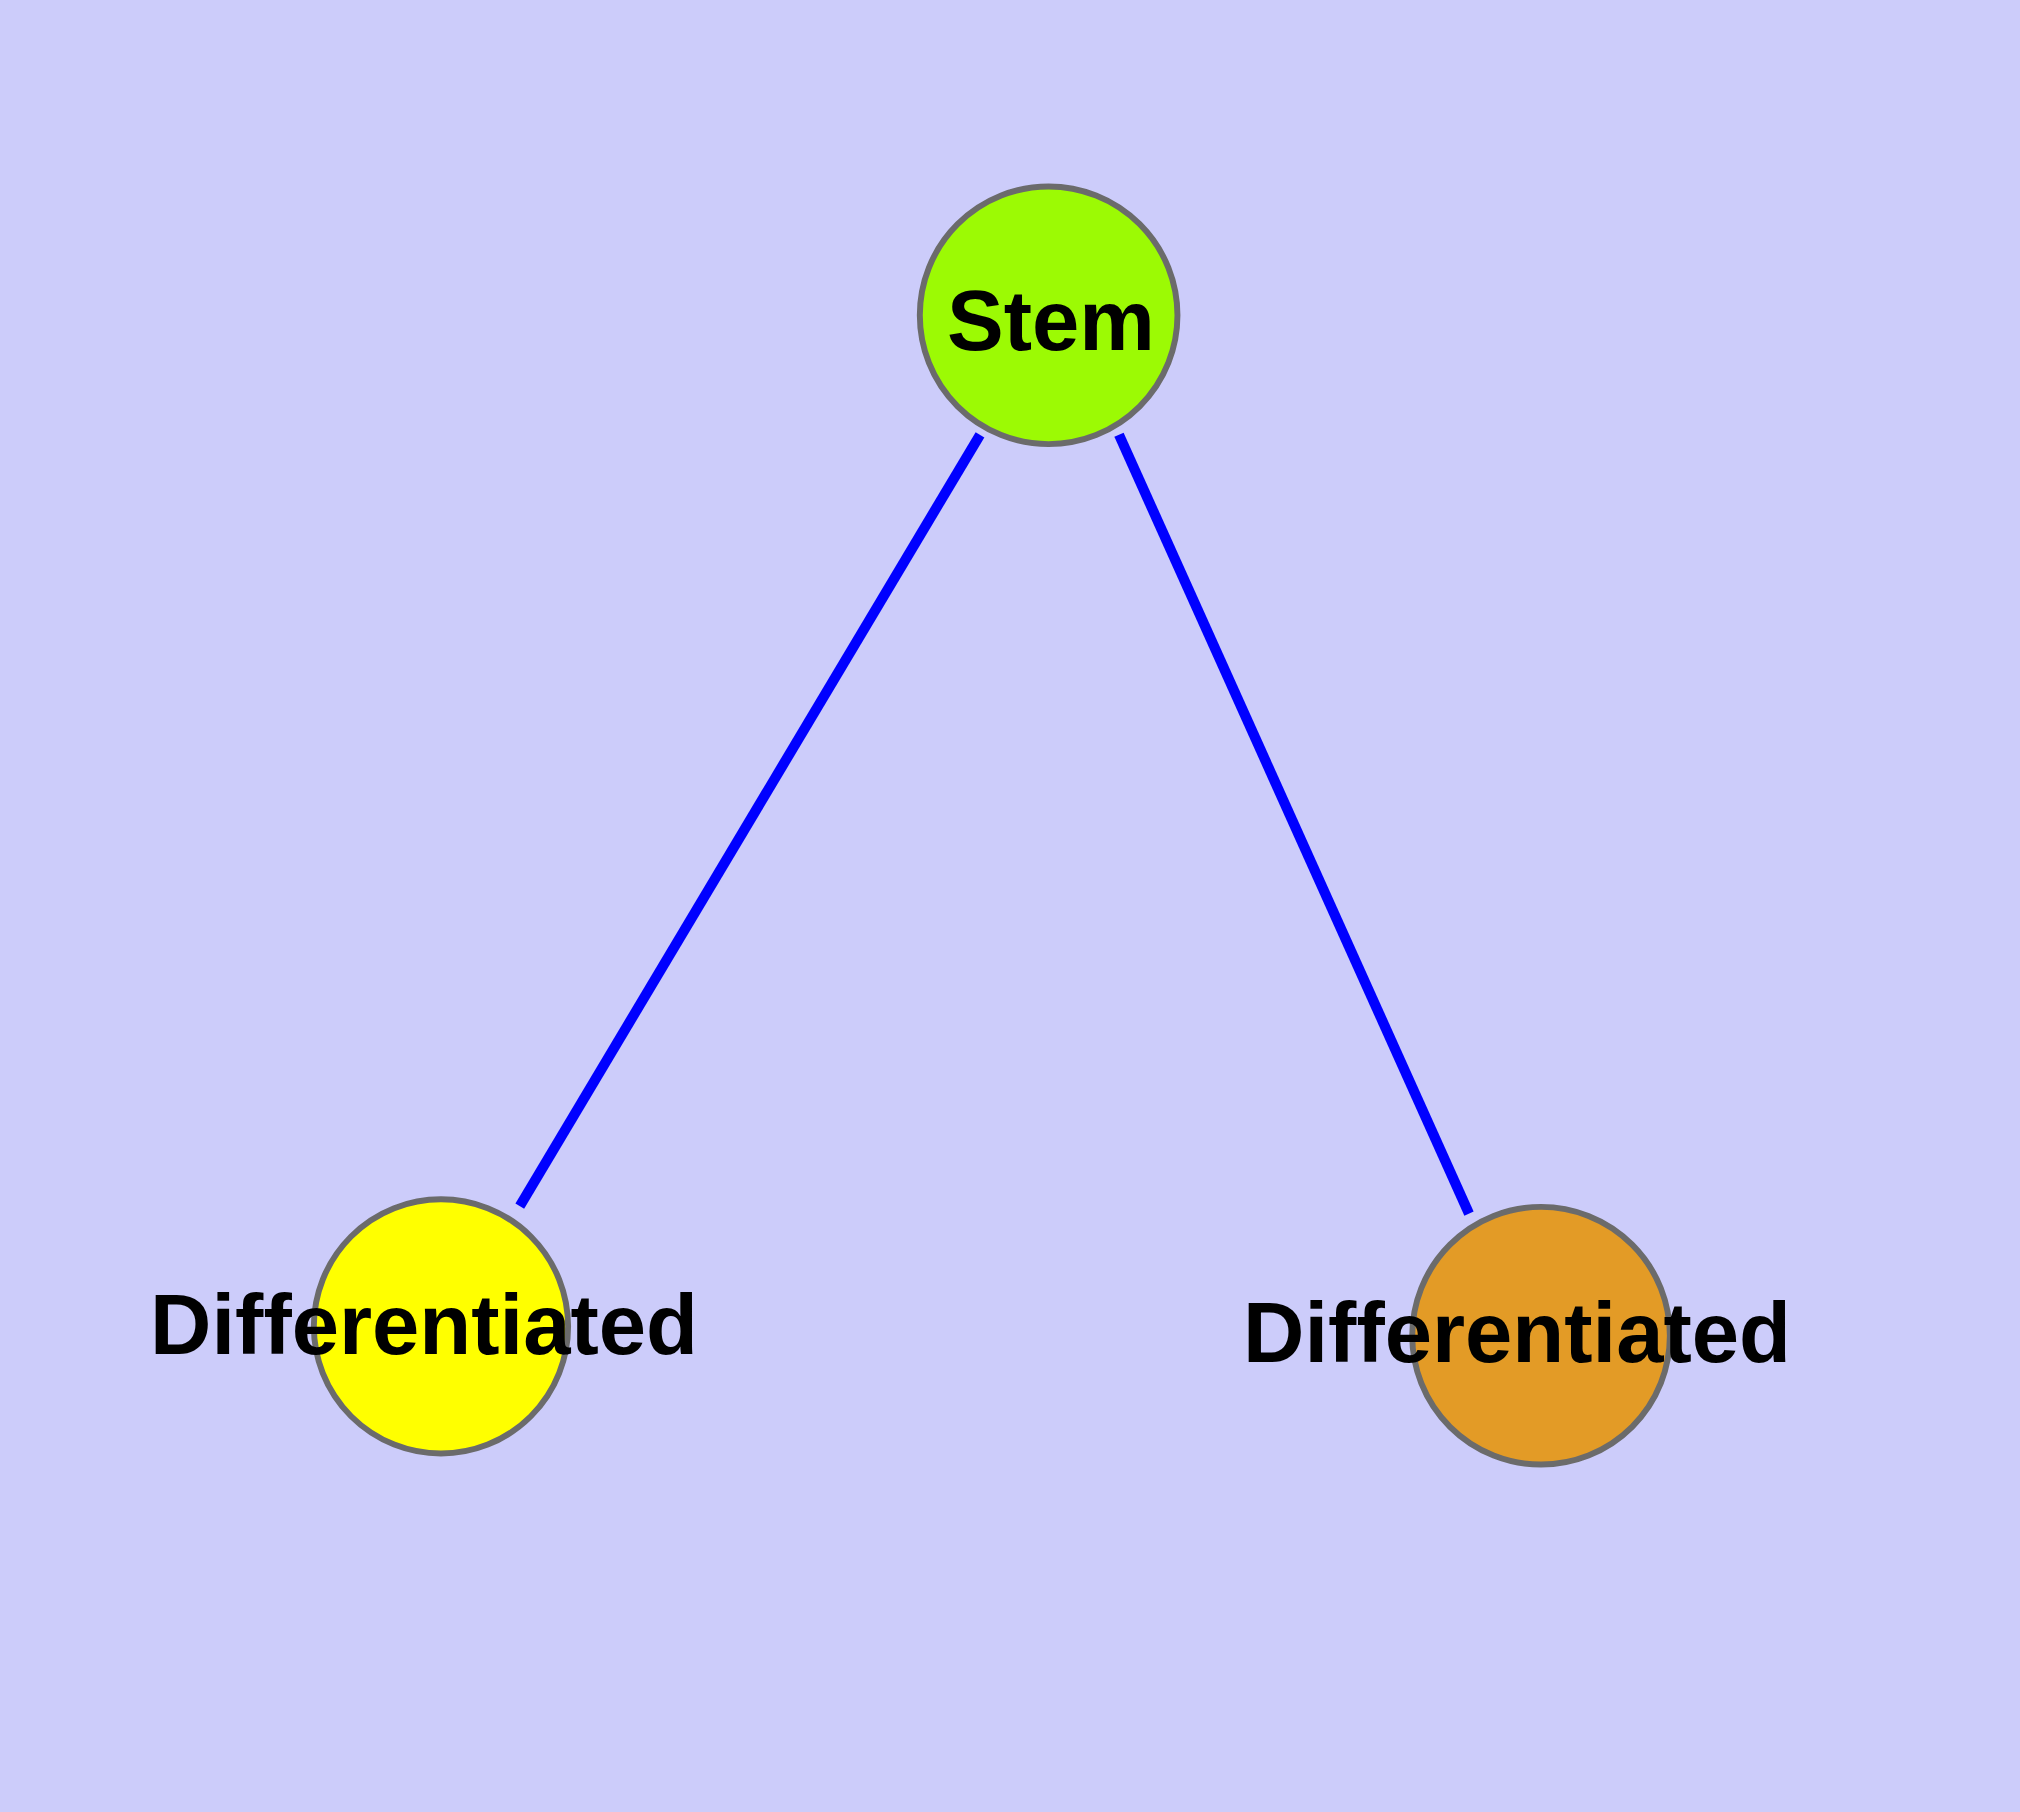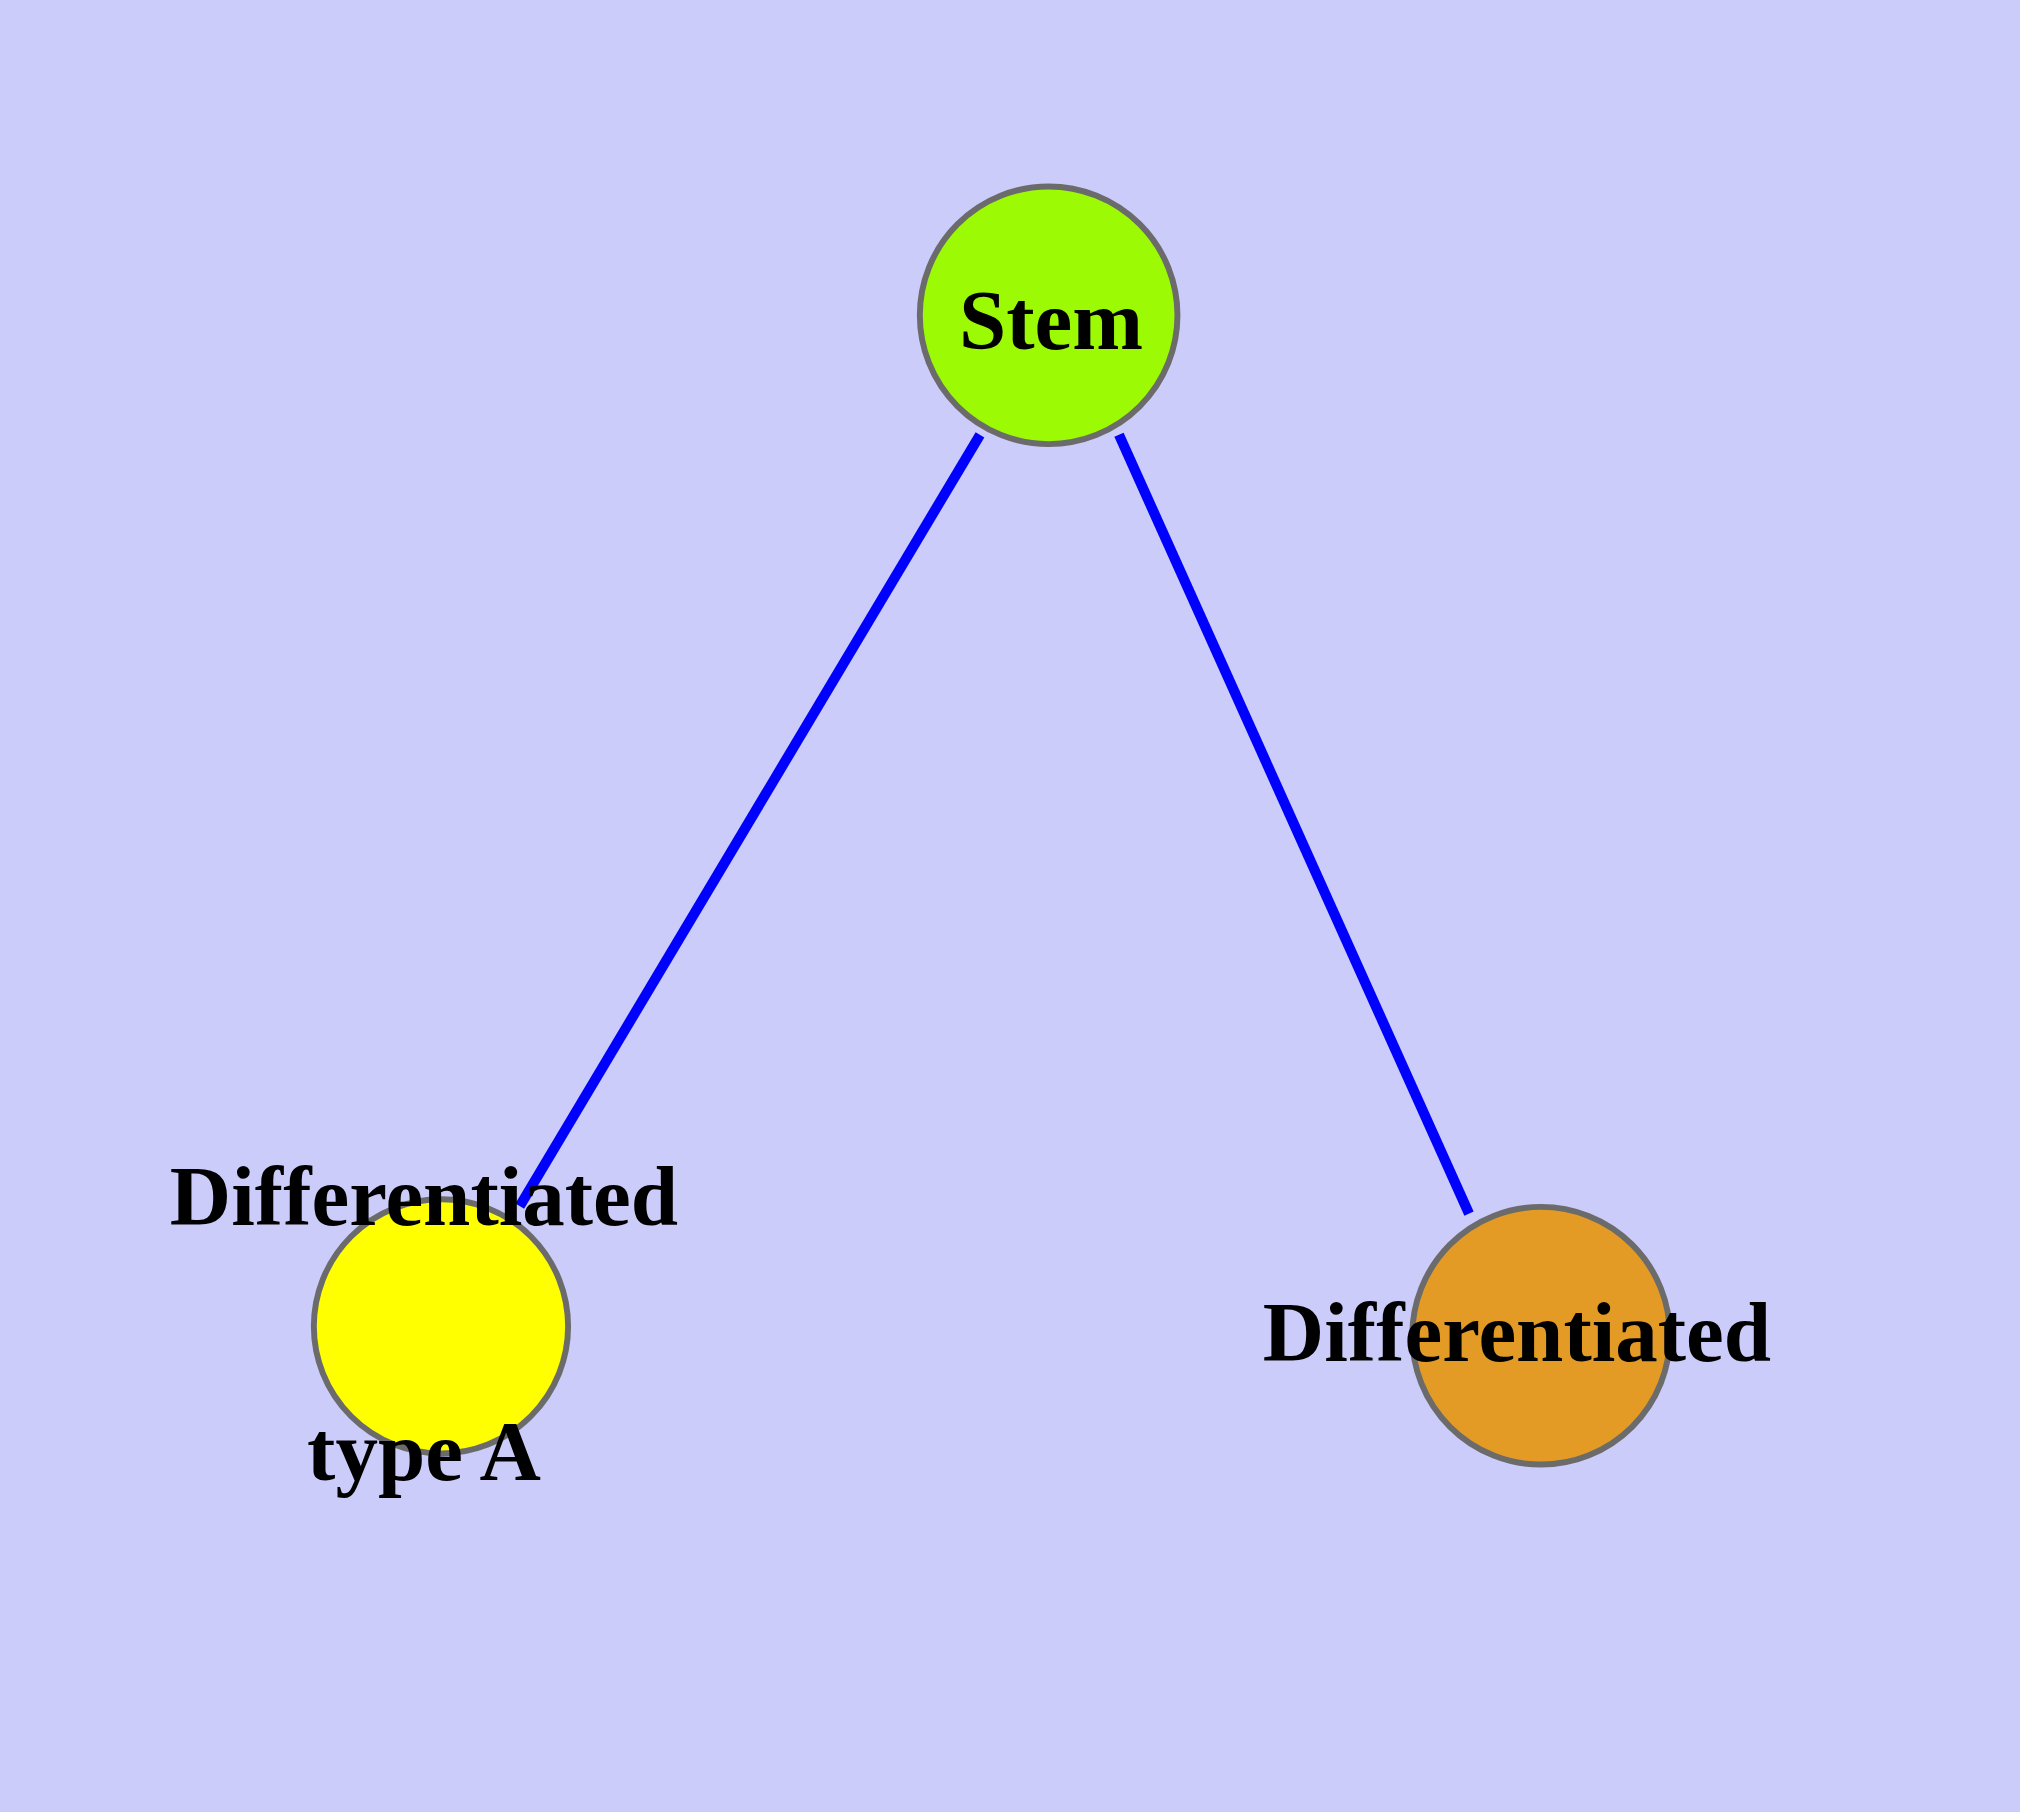"Stem" .node-label { font-family: Liberation Serif, serif -> Liberation Sans, sans-serif }
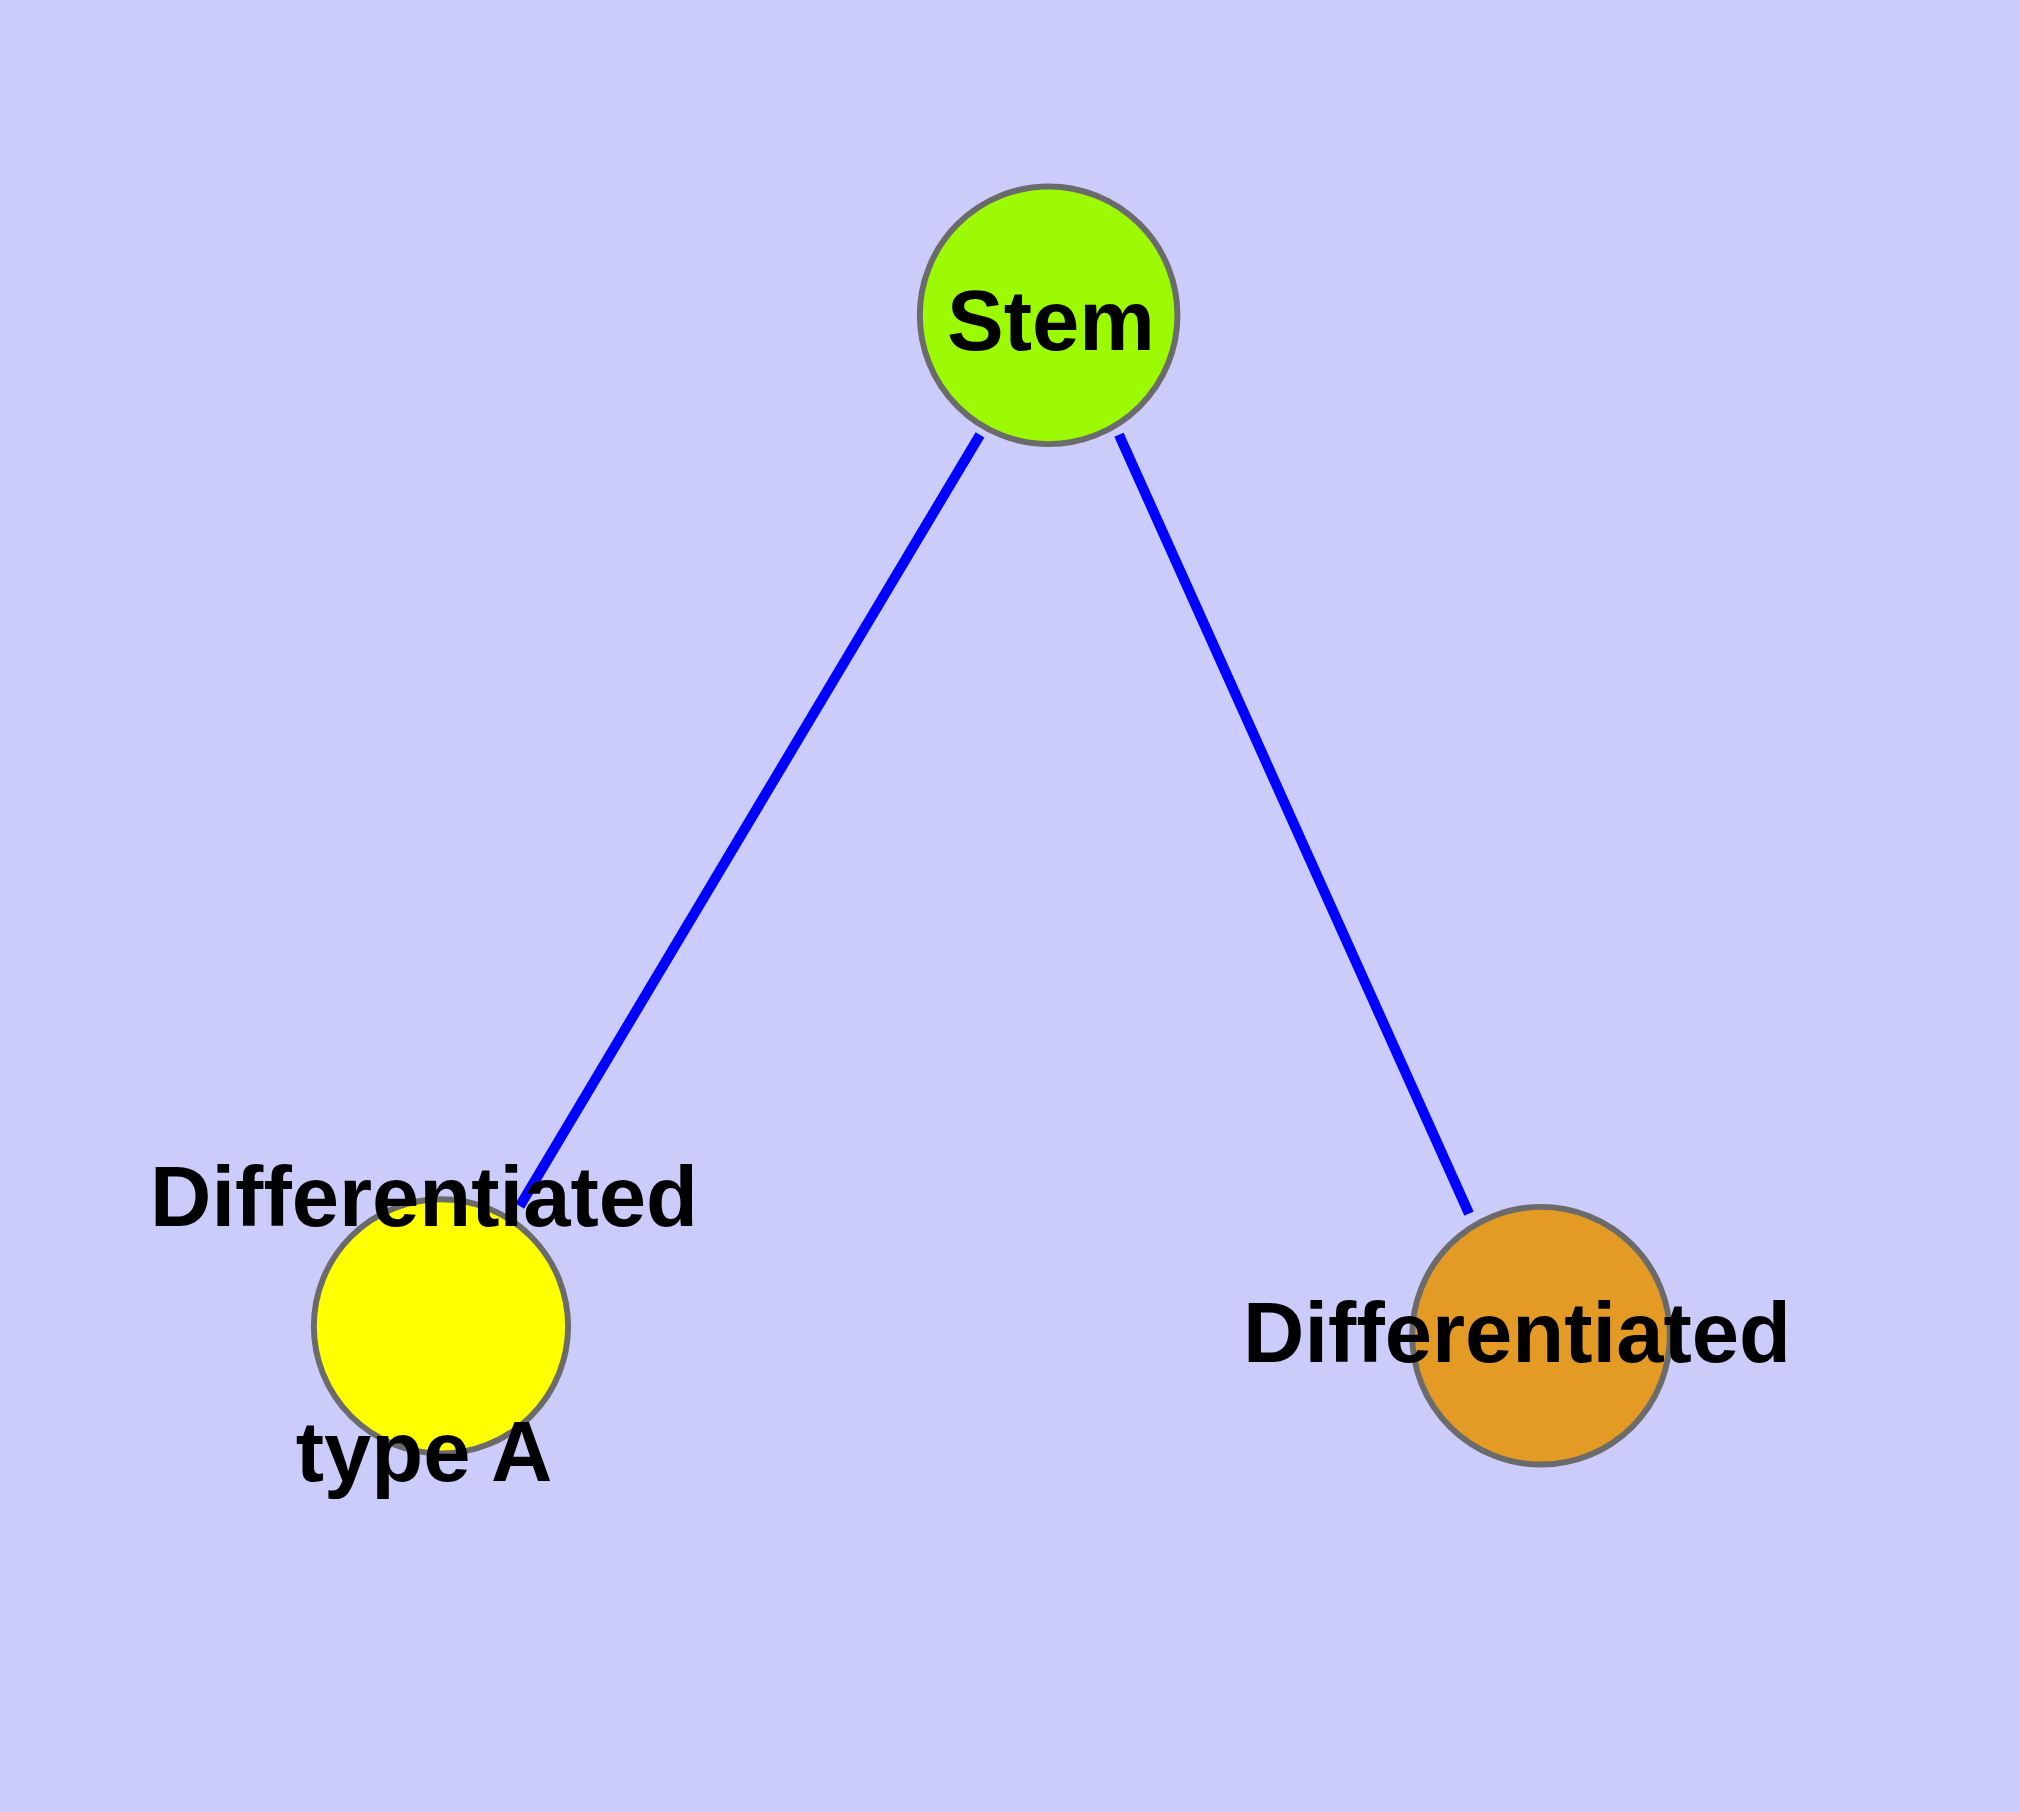"type A" span.lbl-line { html: <span>type A</span> -> none }
